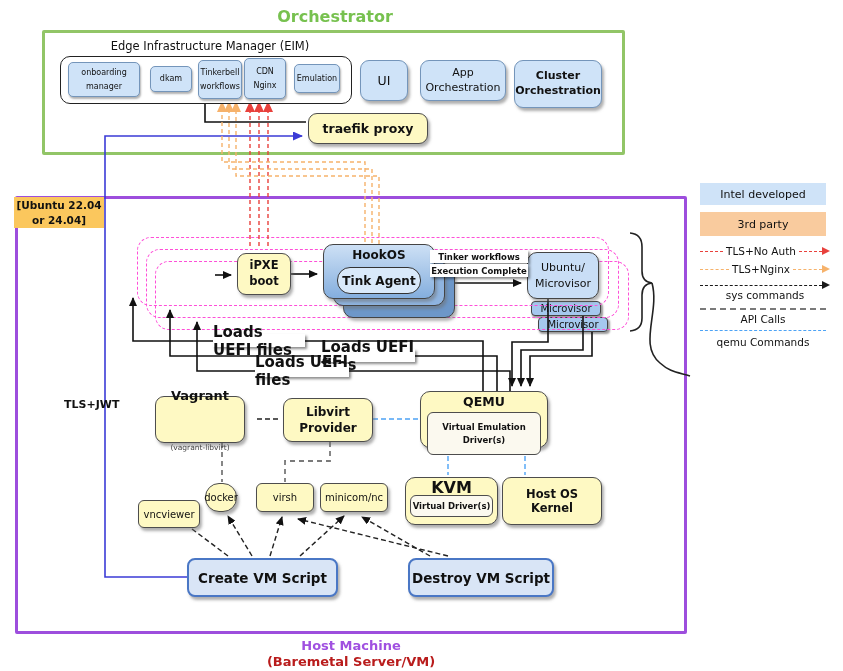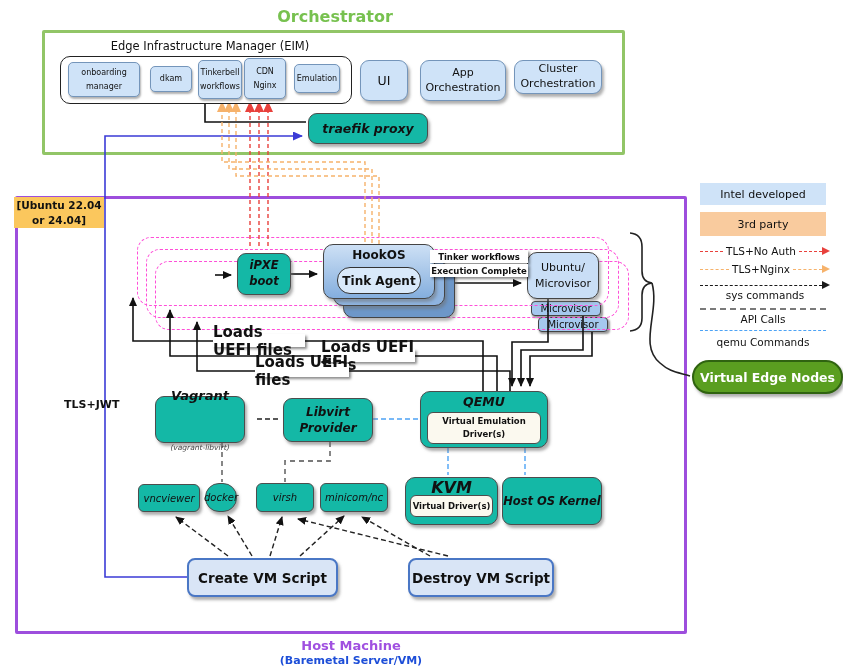"Cluster Orchestration" div.box { font-weight: none -> bold; height: 34px -> 48px }
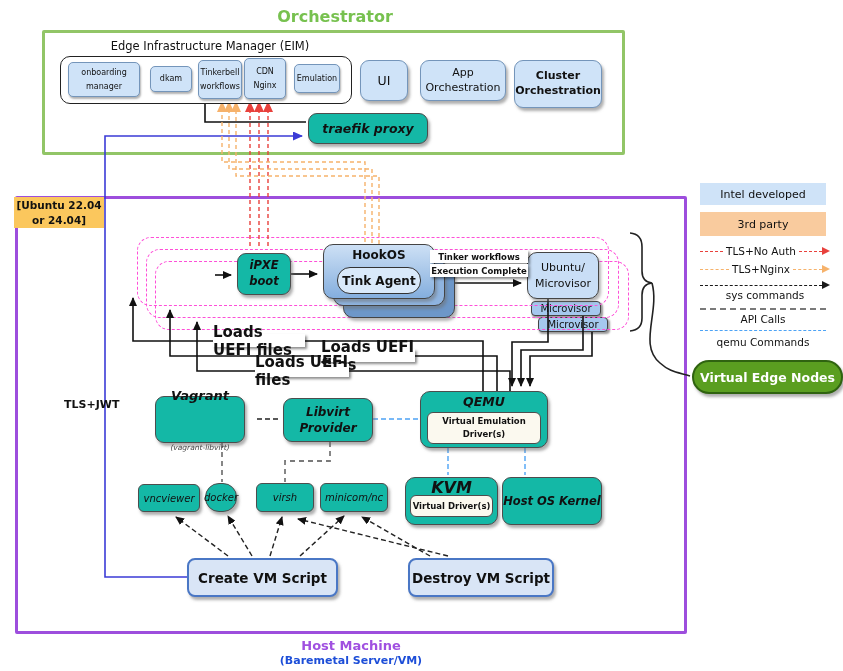"traefik proxy" .orange { background: #14b8a6 -> #fef9c3; font-style: italic -> none }
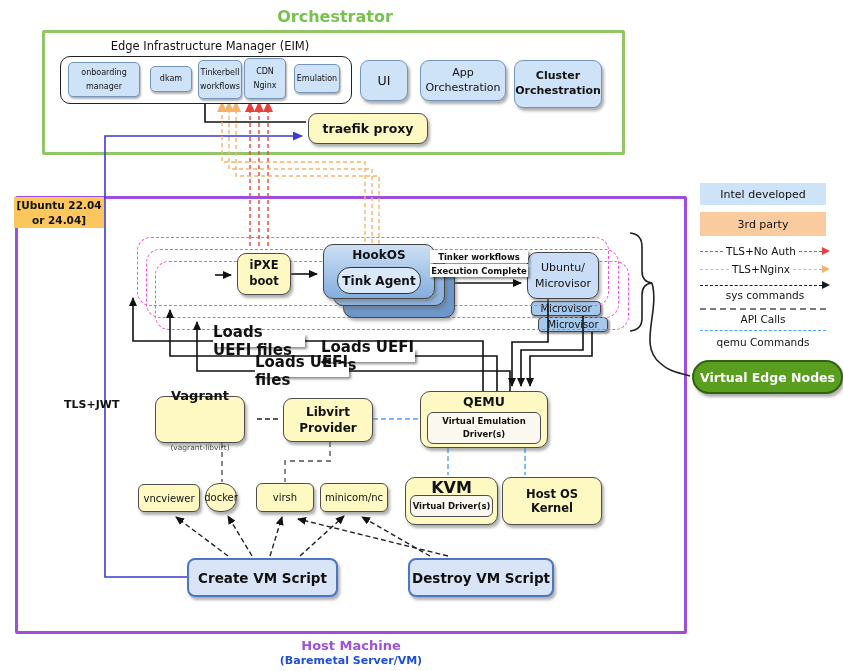"Virtual Edge Nodes" div.box { html: <div>Virtual Edge Nodes</div> -> none }
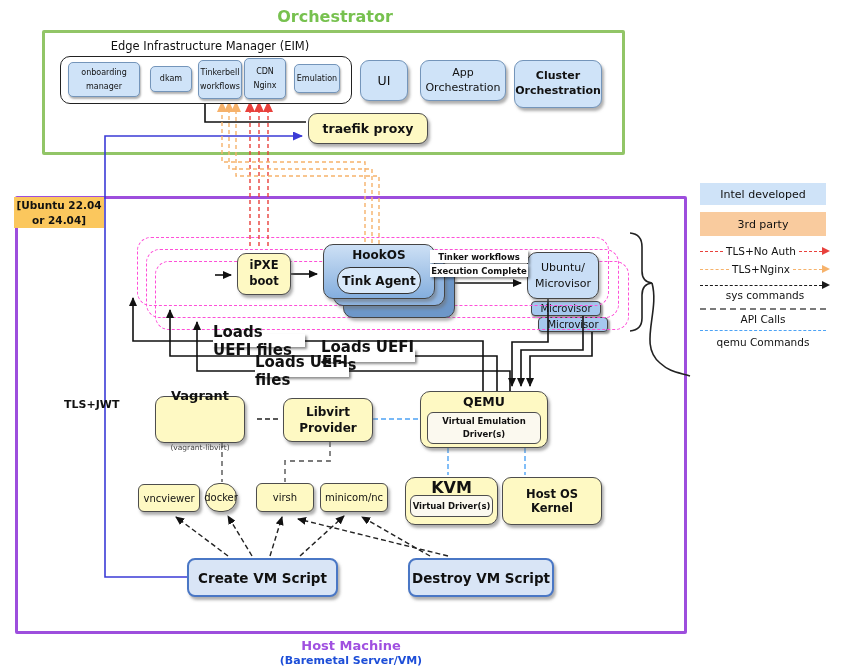"Virtual Emulation Driver(s)" div.box { height: 32px -> 43px }
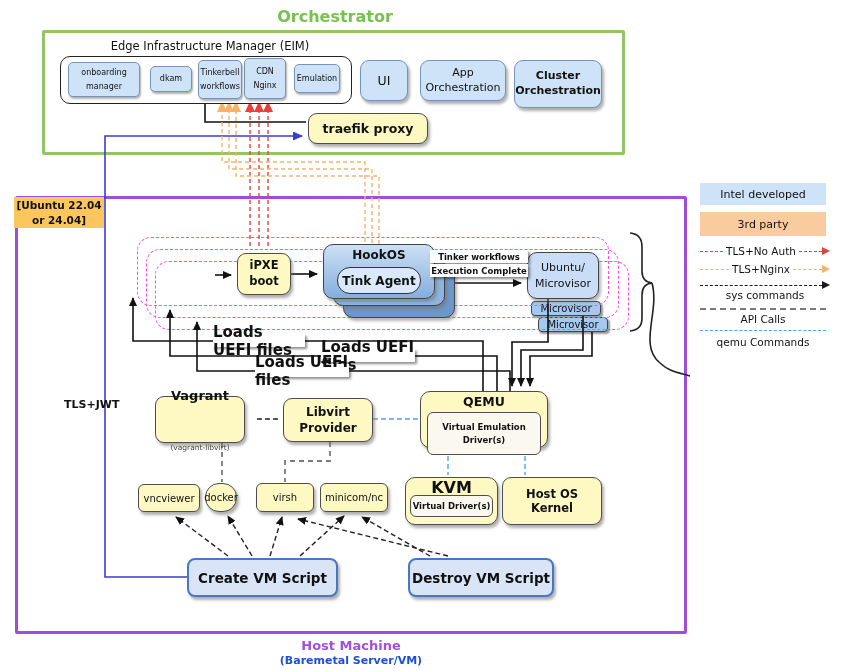"vncviewer" div.box { top: 484px -> 500px }
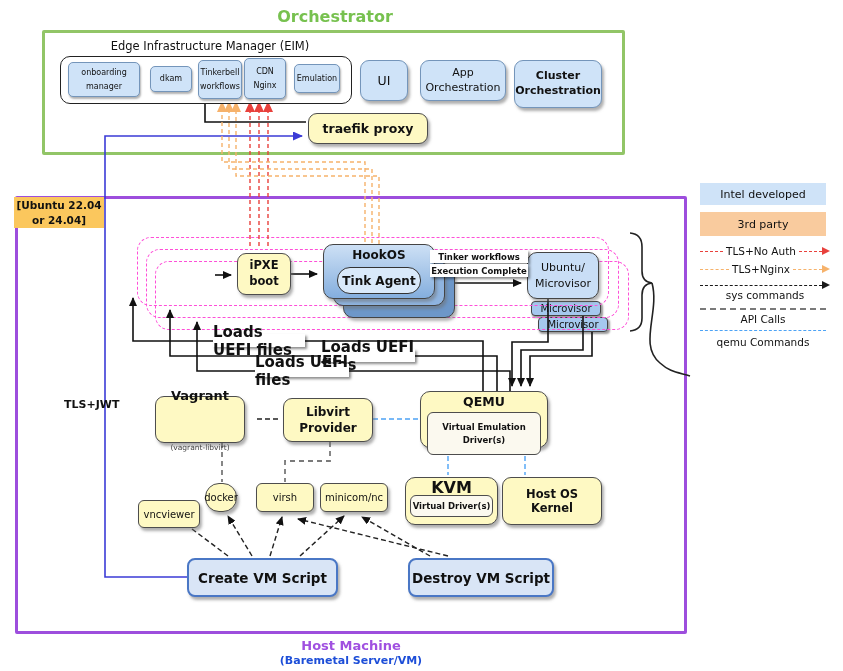"(Baremetal Server/VM)" div.abs { color: #1d4ed8 -> #b91c1c; font-size: 11px -> 13px }
